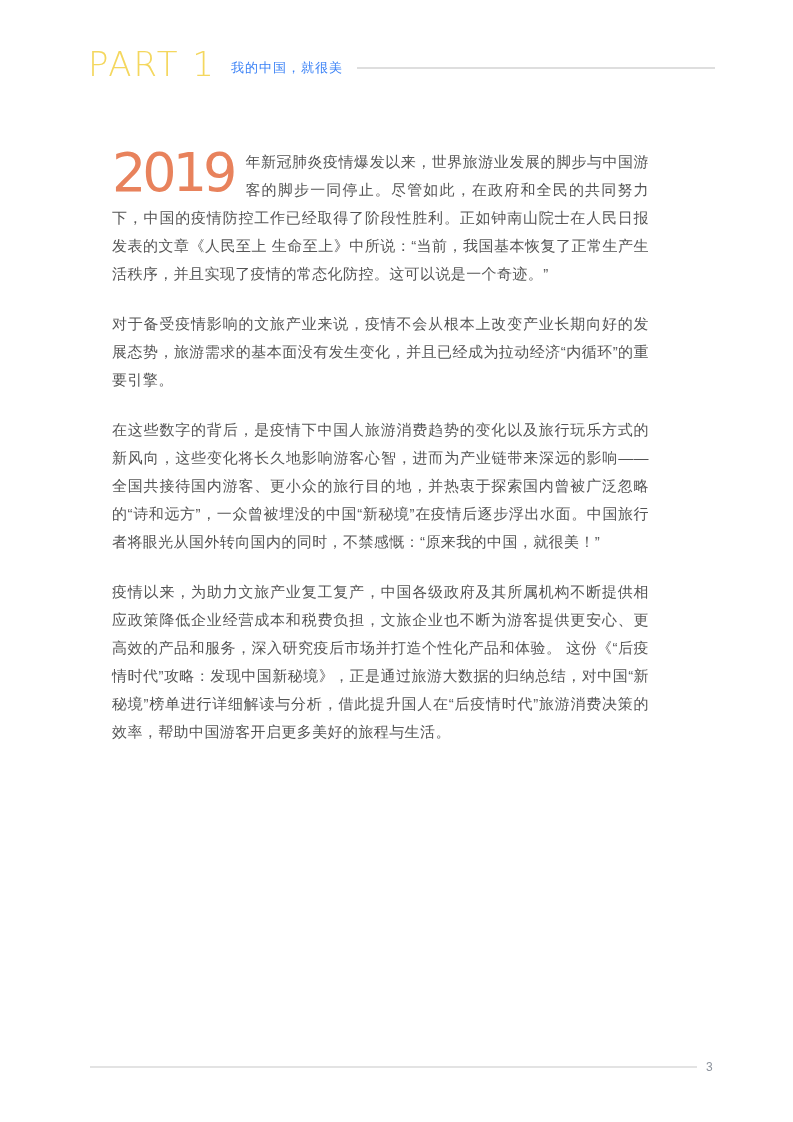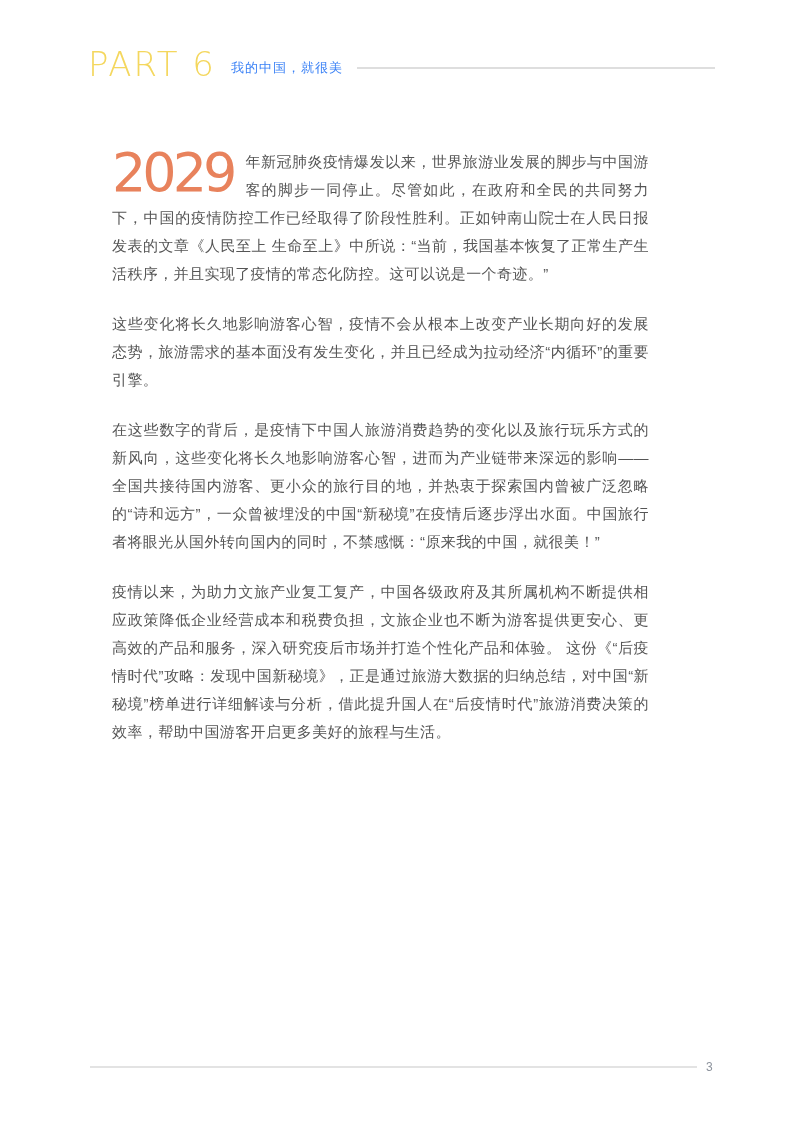"PART 6" span.part-label { text: 6 -> 1 }
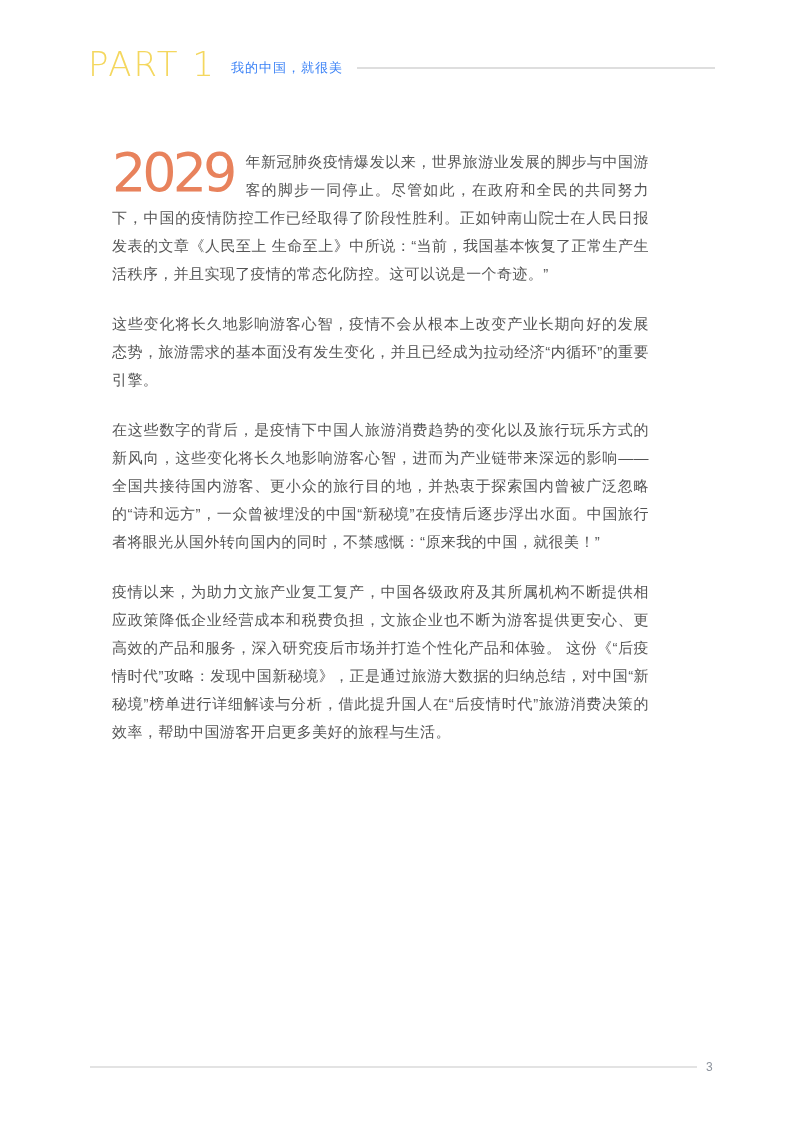"2029" span.dropcap { text: 2029 -> 2019 }
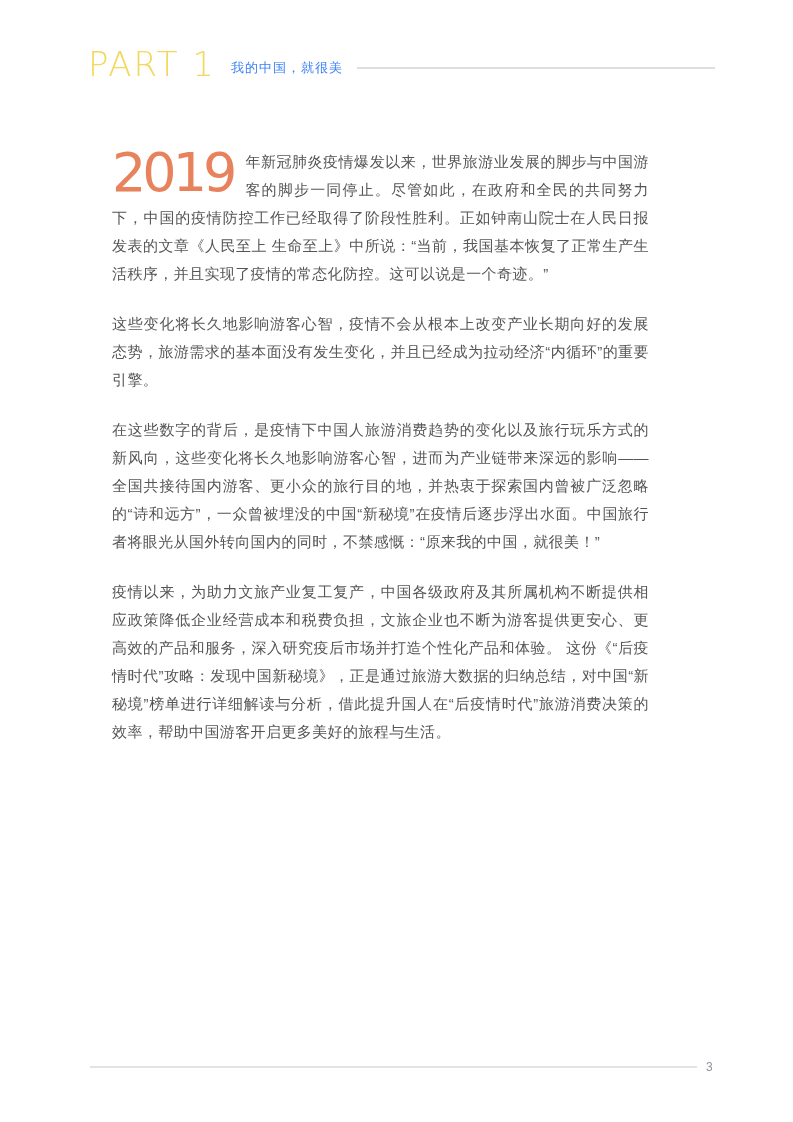"这些变化将长久地影响游客心智，疫情不会从根本上改变产业长期向好的发展态势，旅游需" p.para { text: 这些变化将长久地影响游客心智 -> 对于备受疫情影响的文旅产业来说 }
